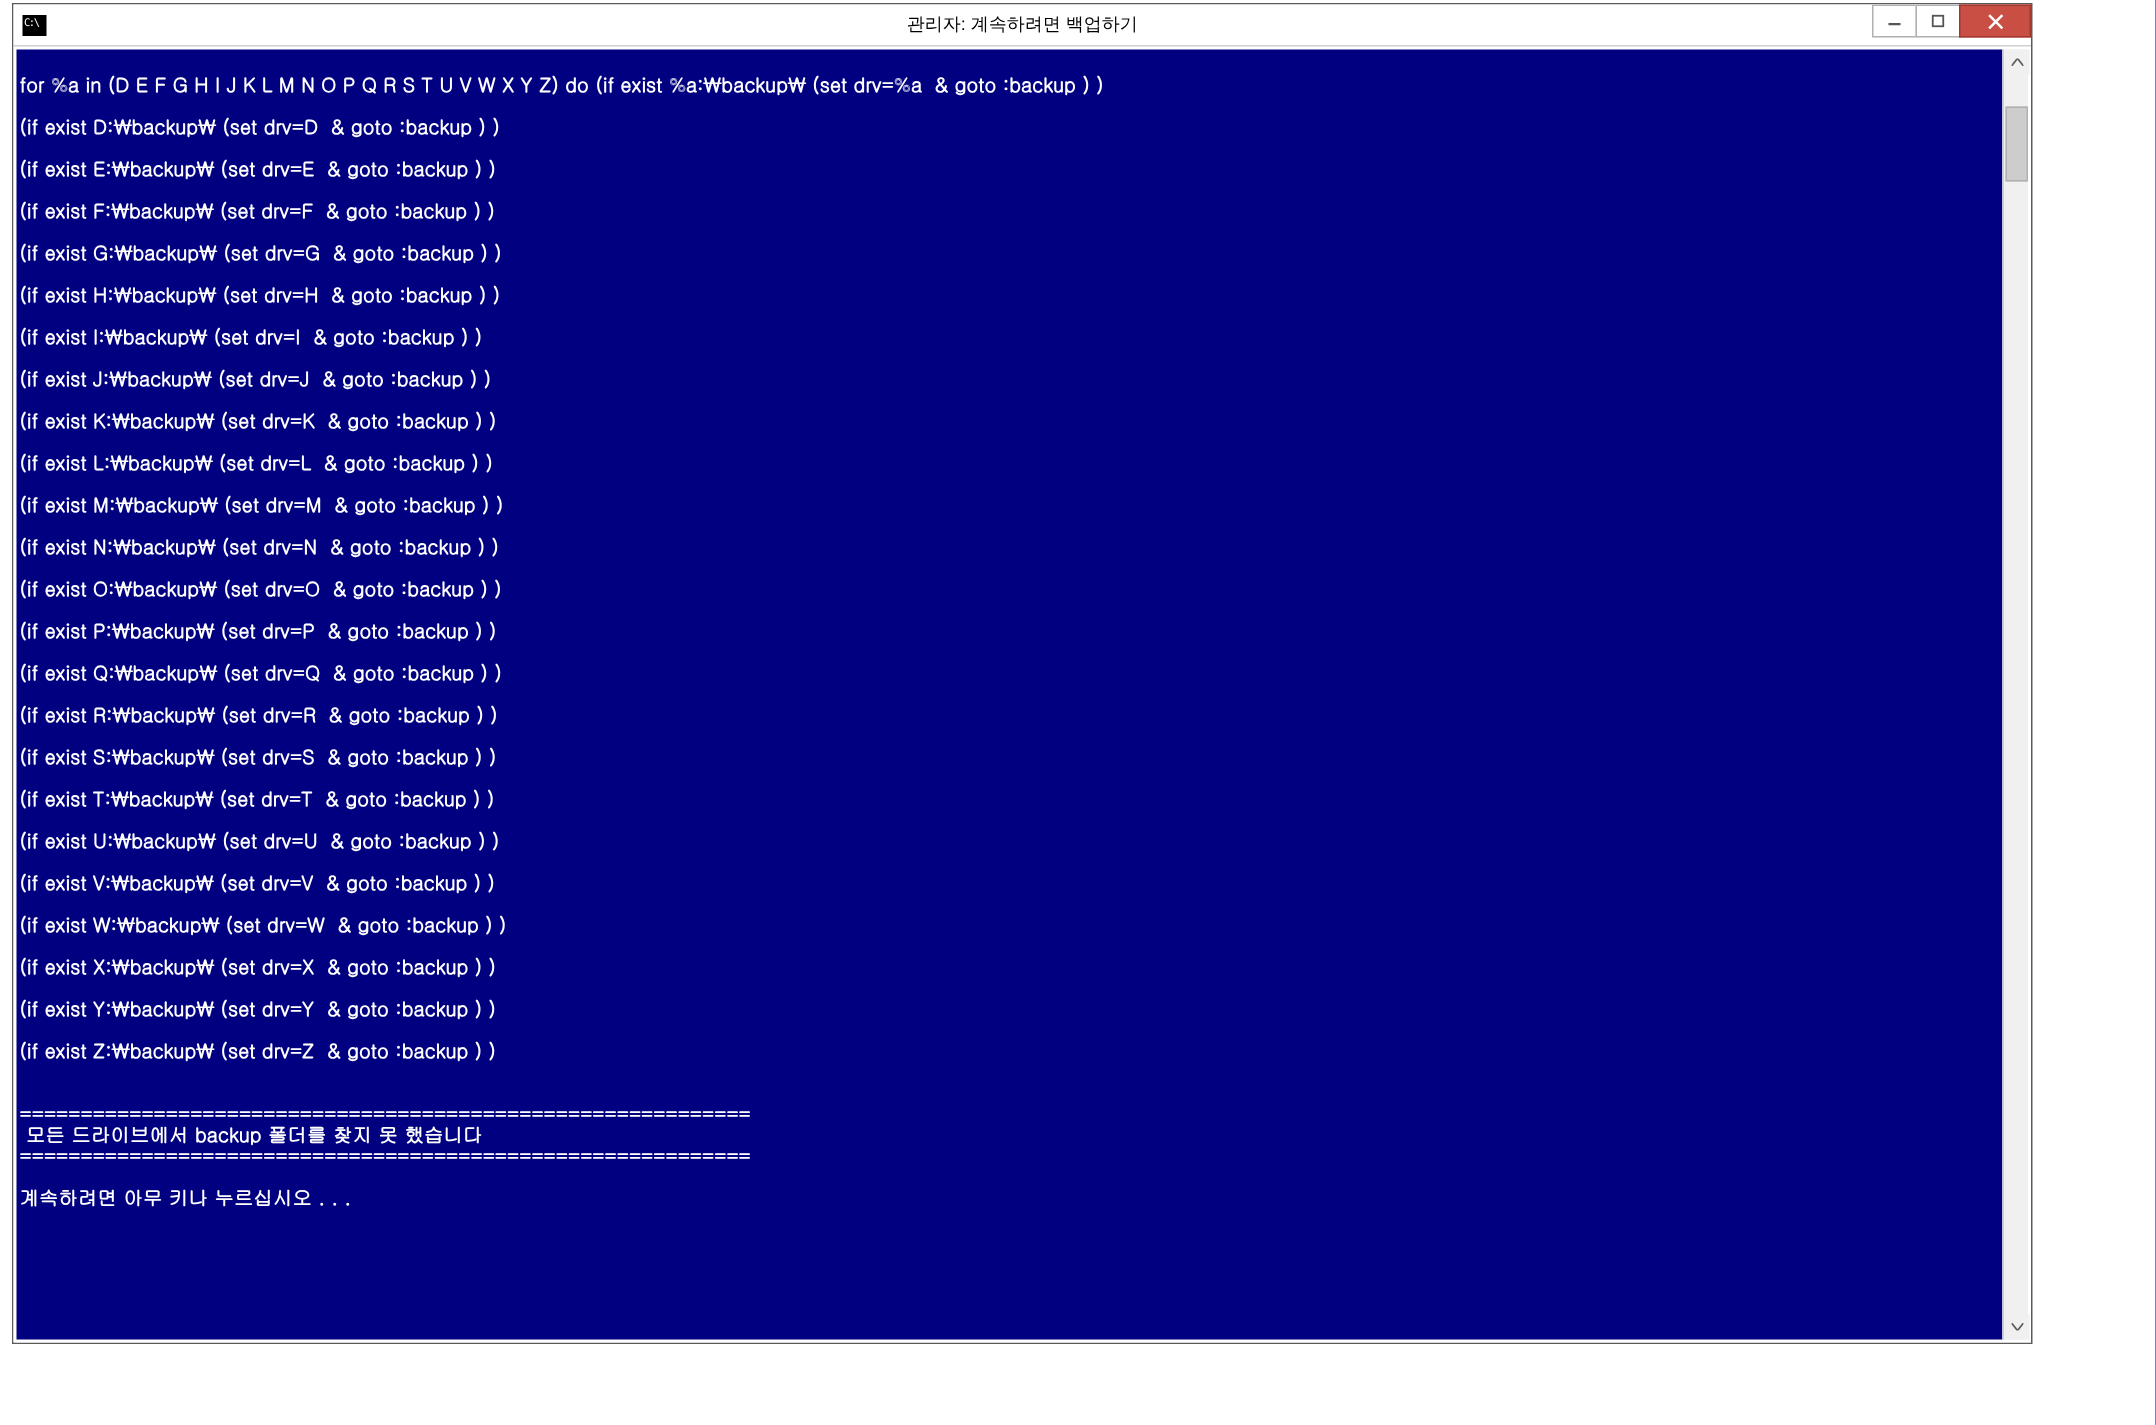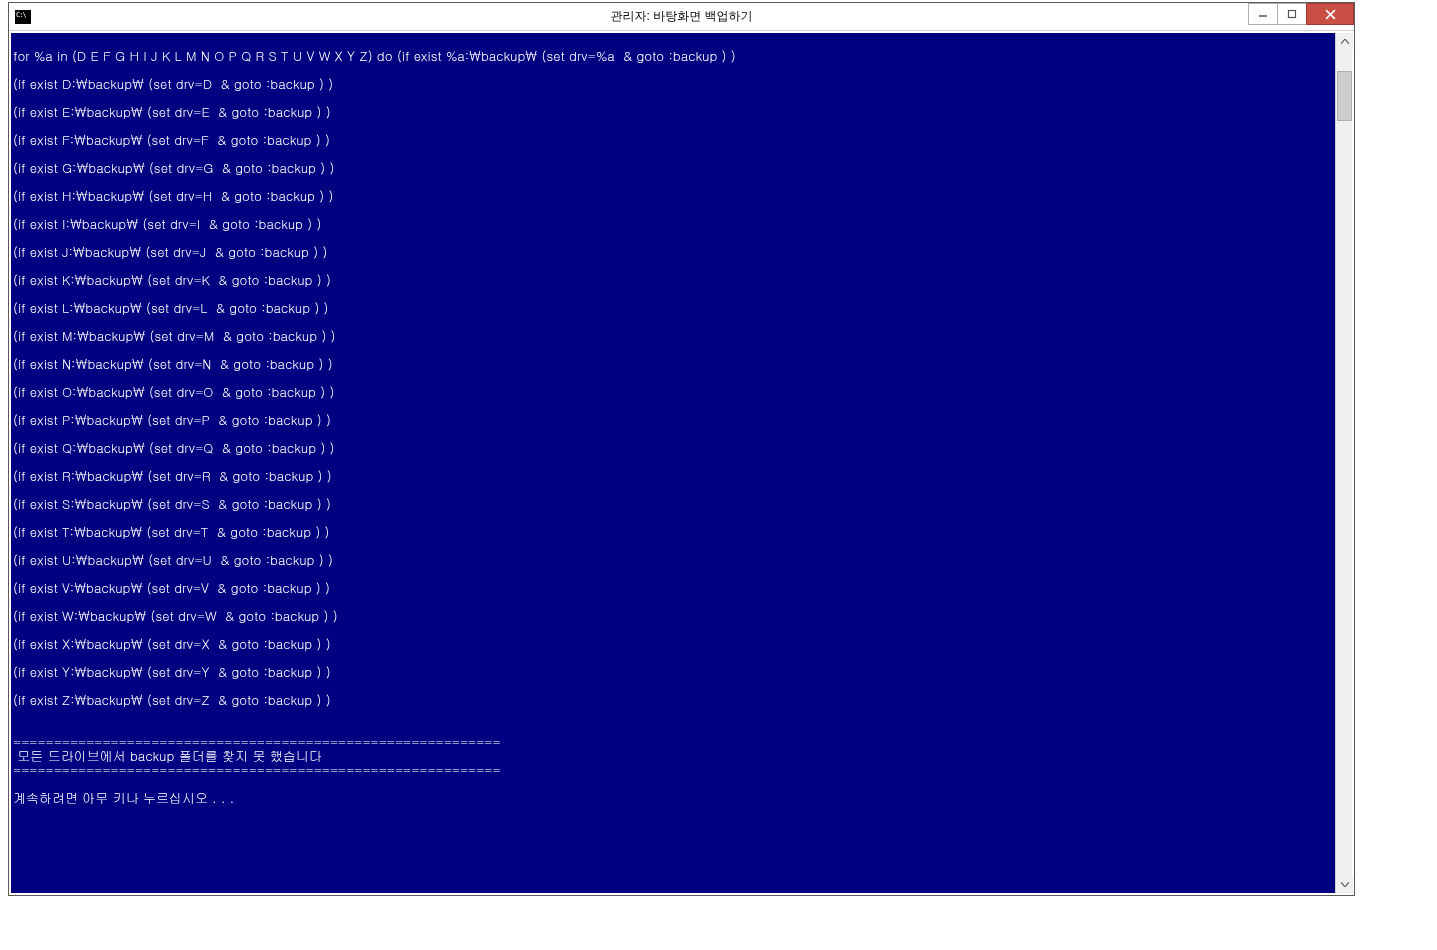"관리자: 바탕화면 백업하기" span.titlebar-title { text: 바탕화면 -> 계속하려면 }
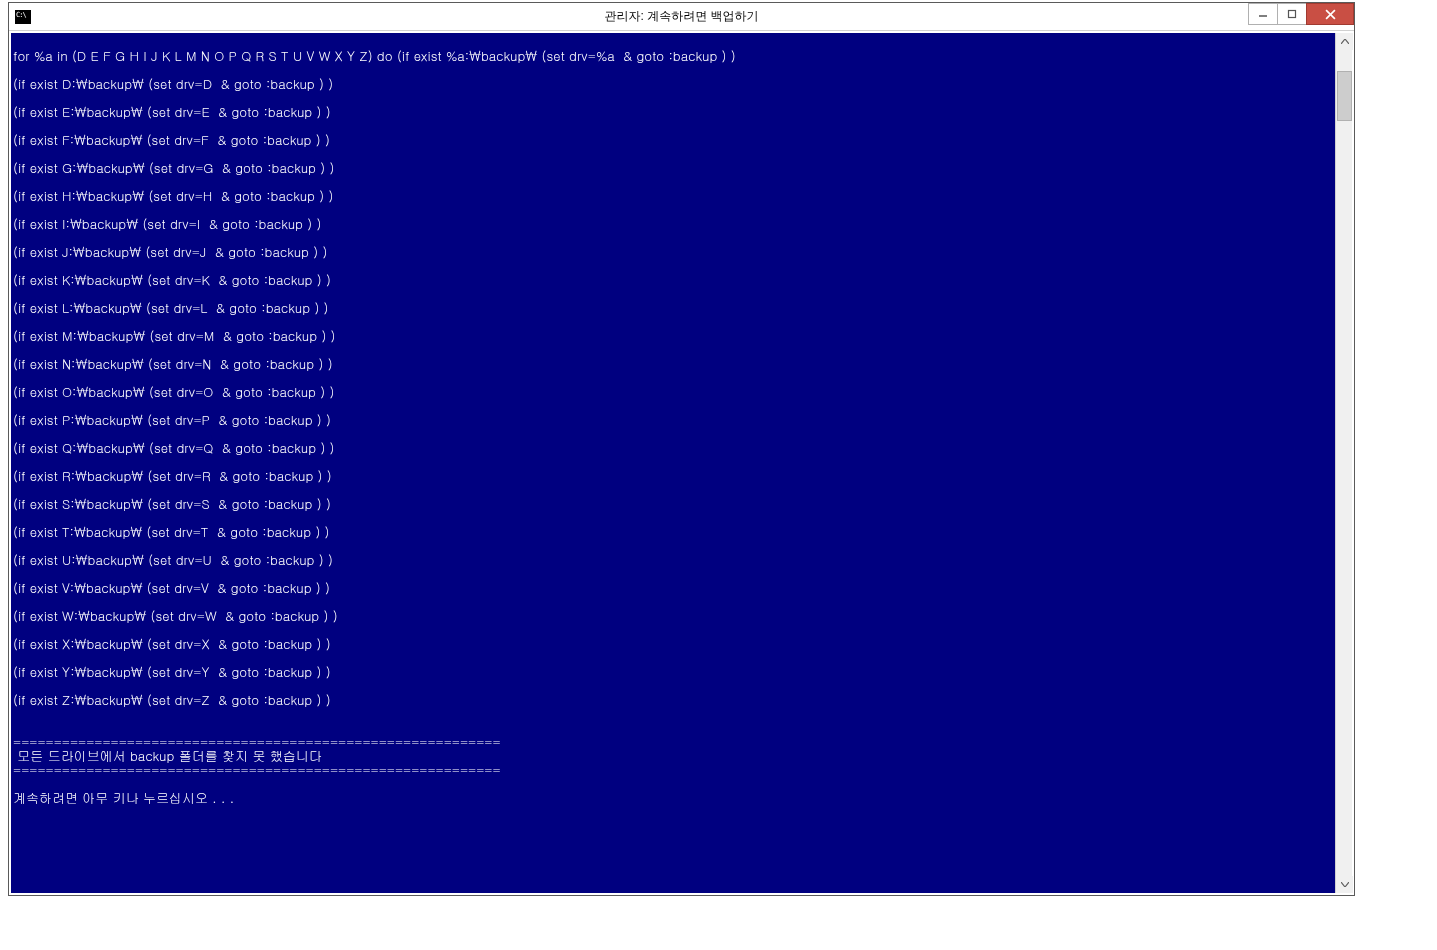"for %a in (D E" .console-line { font-weight: none -> bold }
